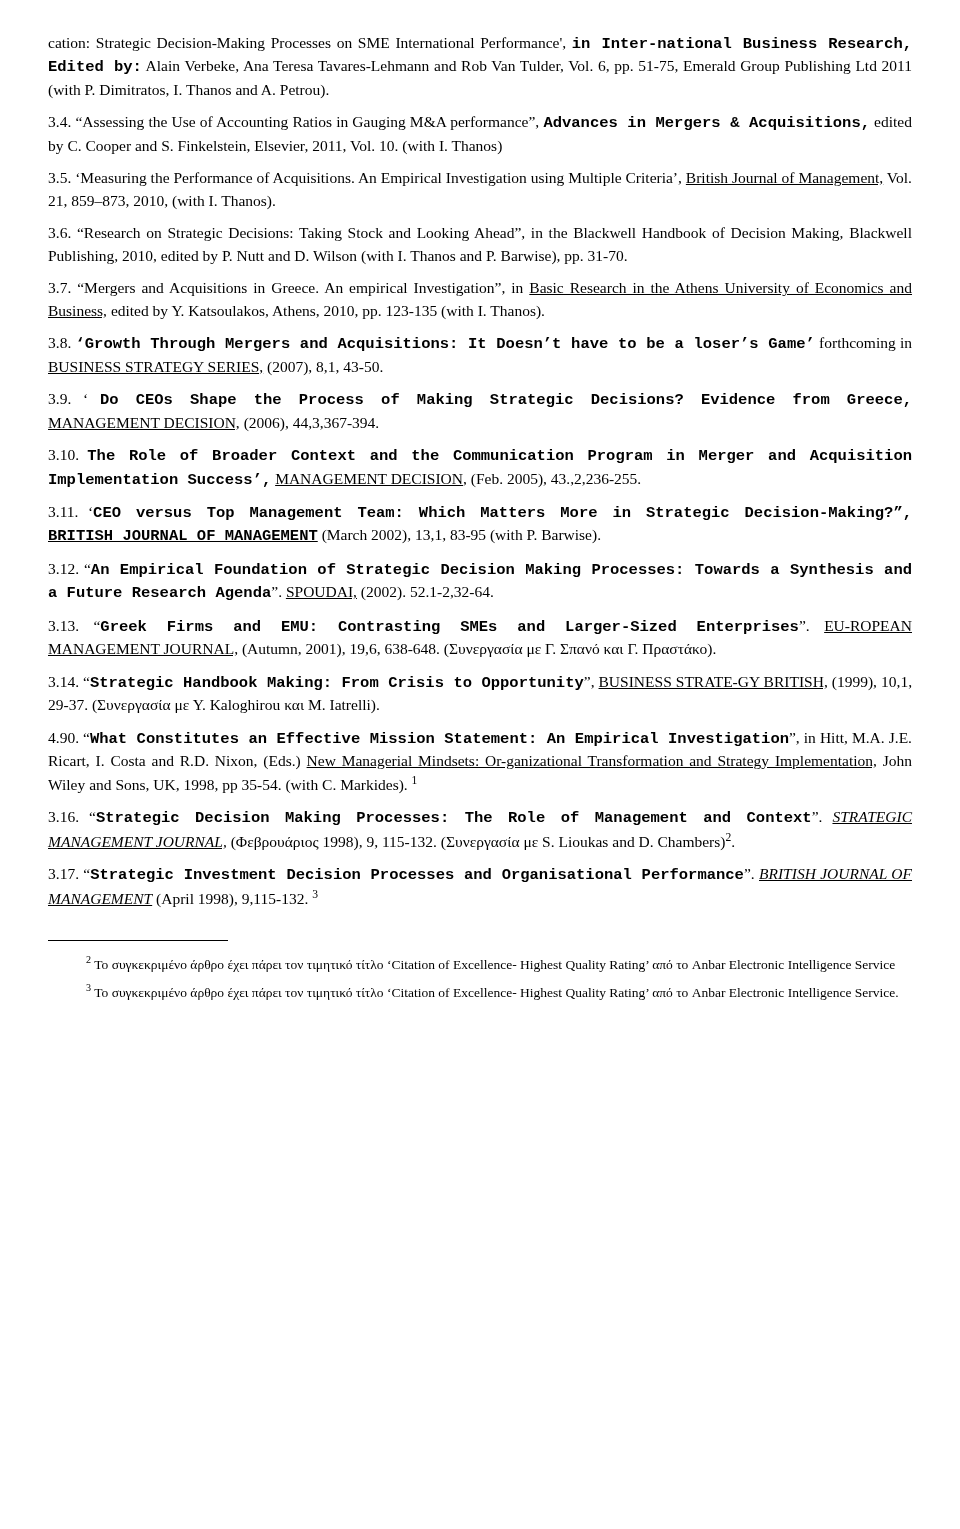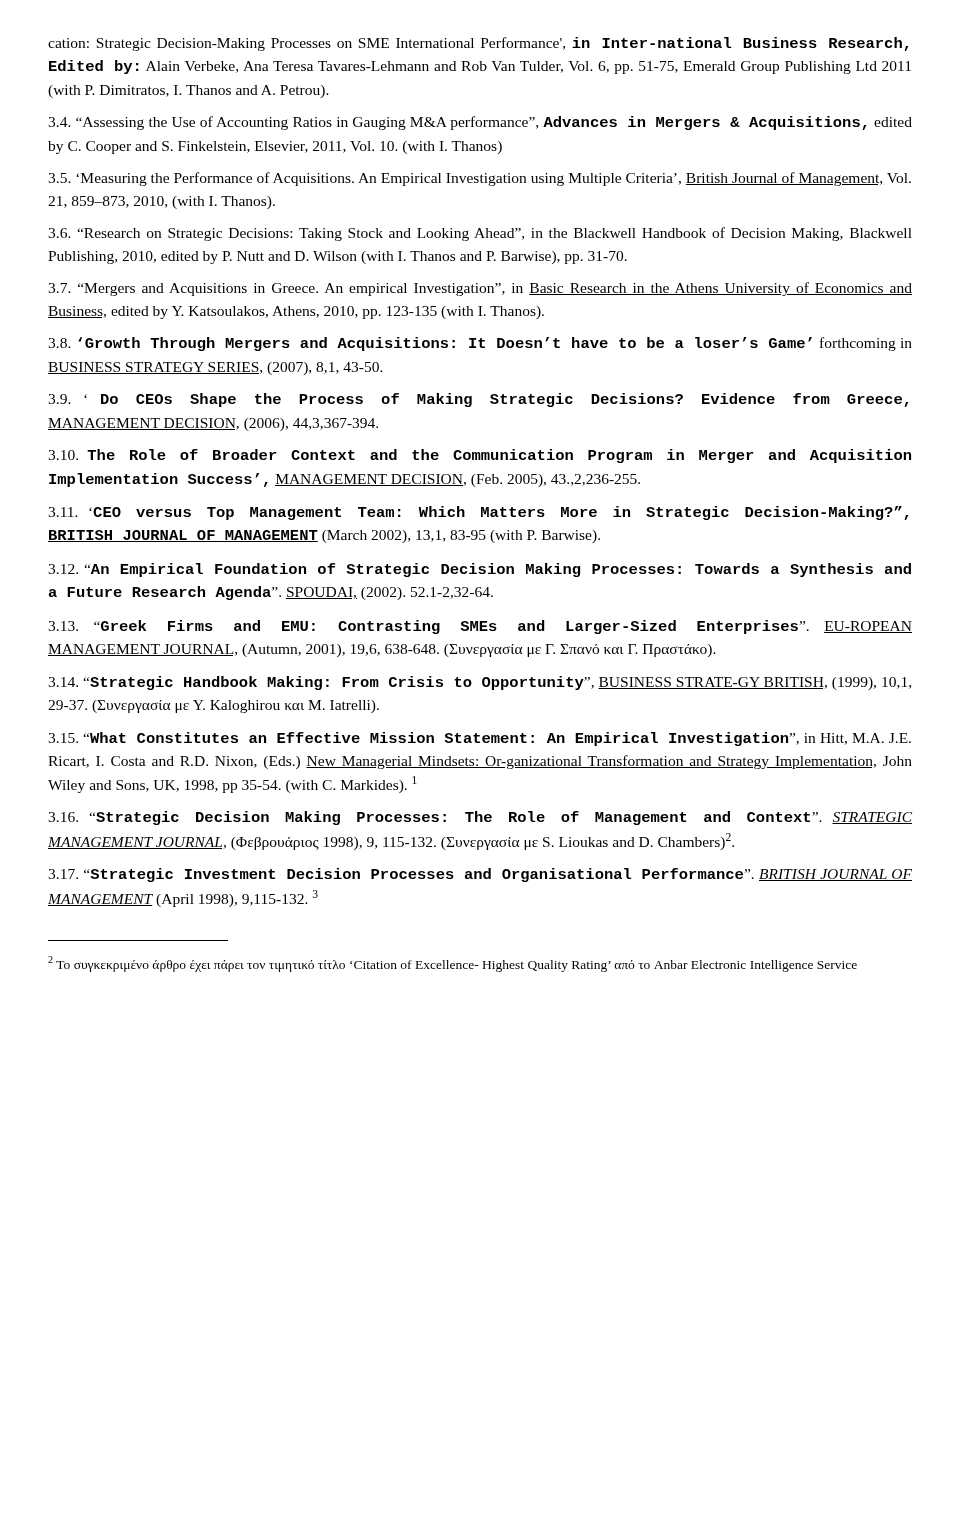"3.15." span.entry-num { text: 3.15 -> 4.90 }
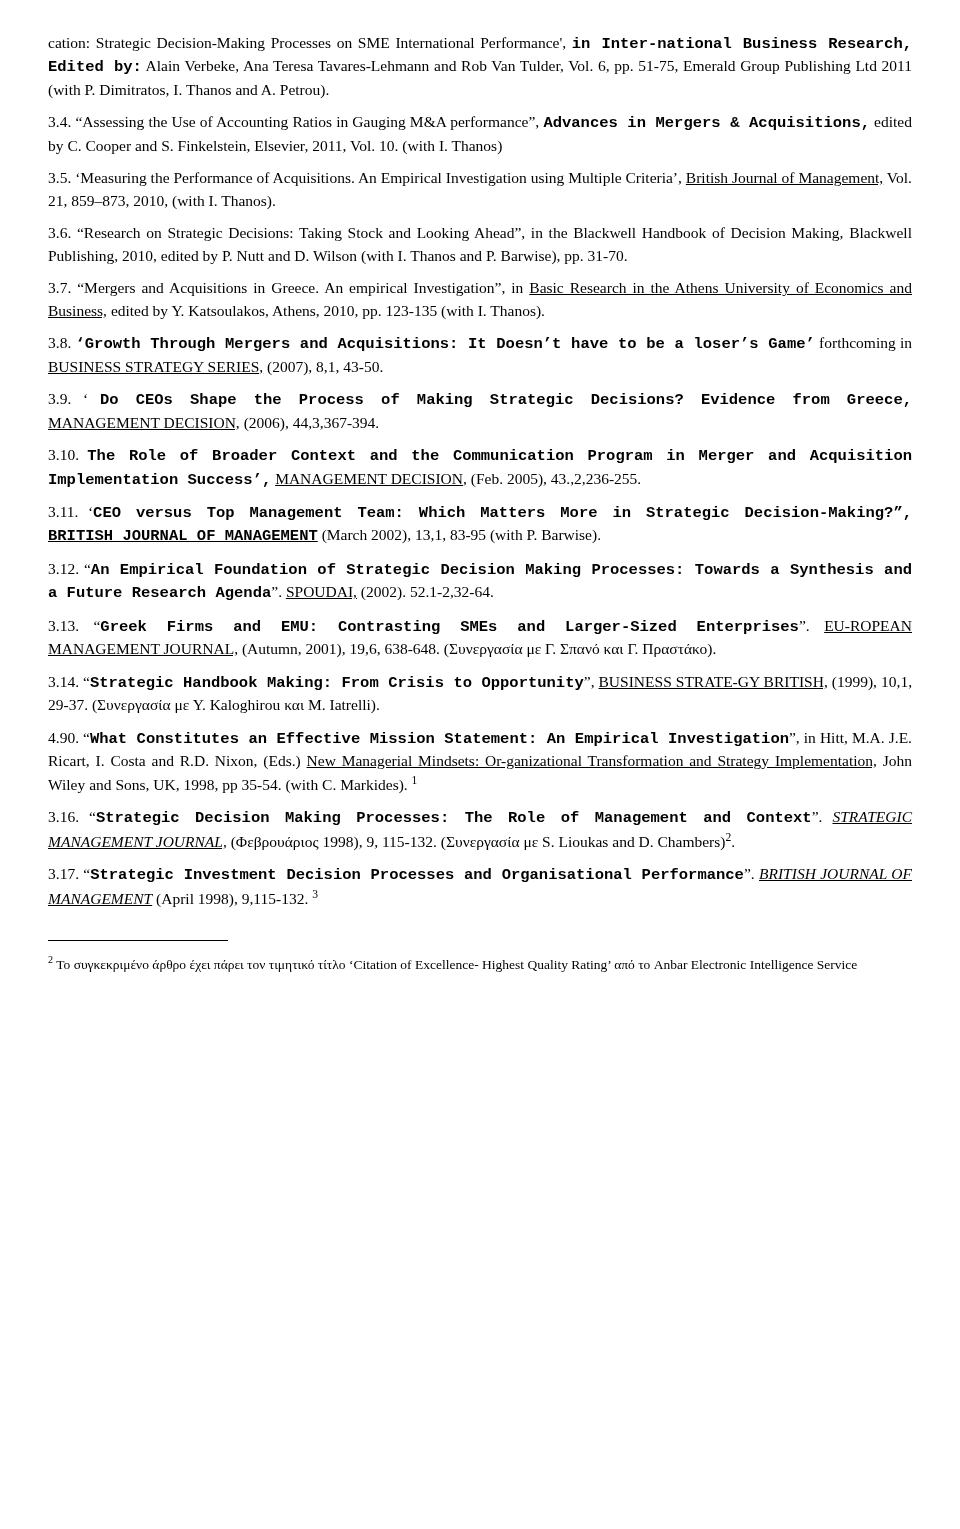"2 Το συγκεκριμένο άρθρο έχει" .footnote { margin-left: none -> 38px }
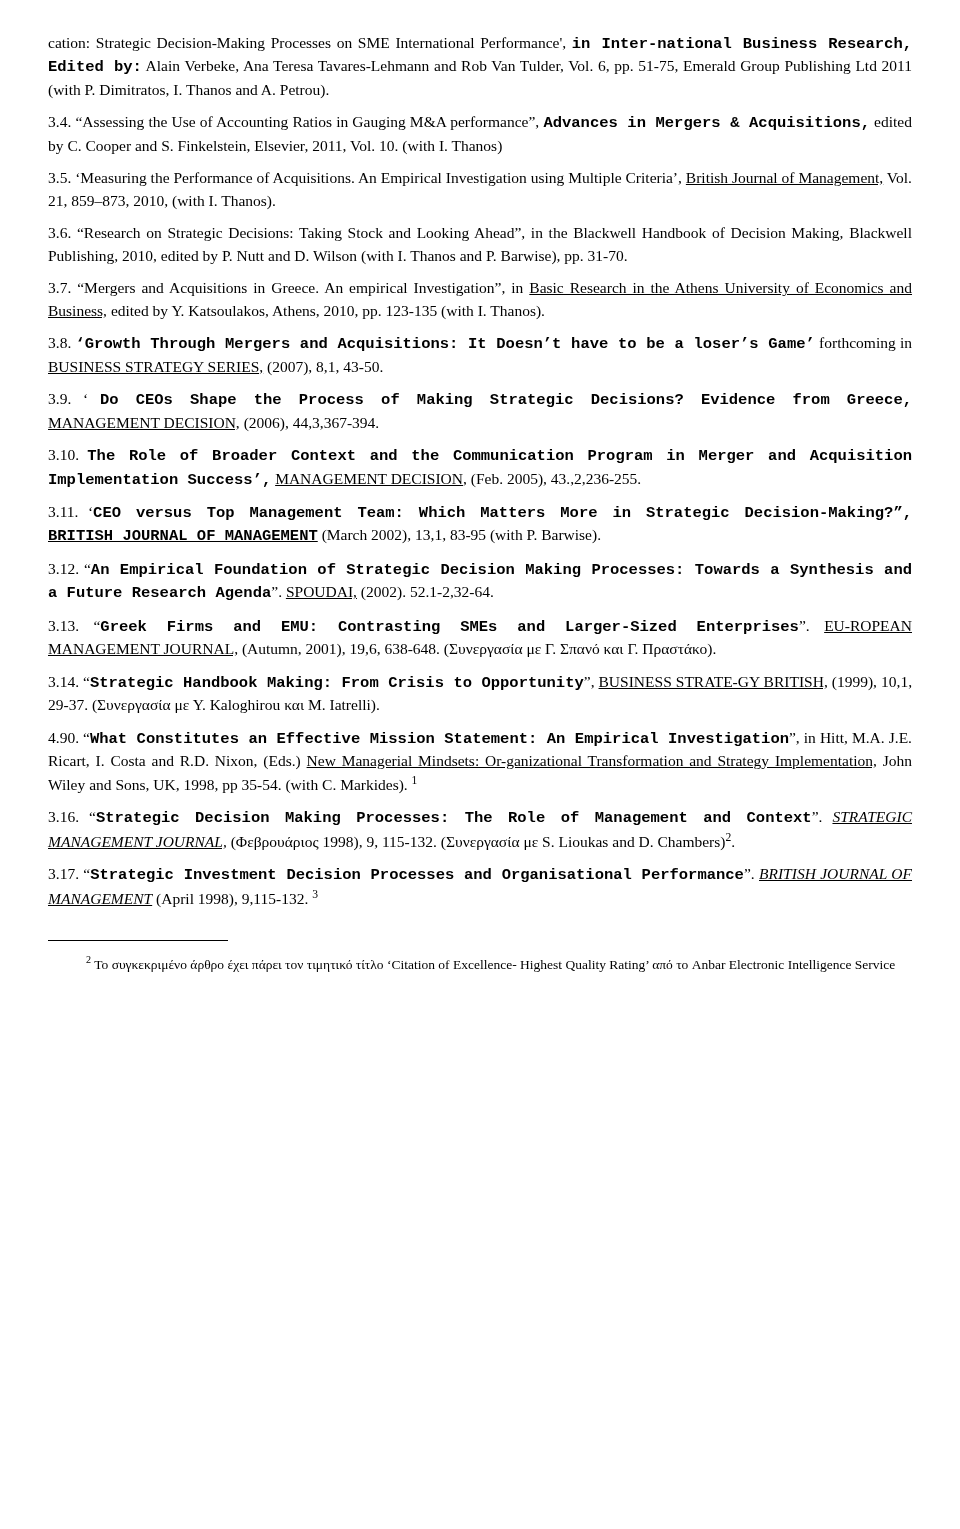"3 Το συγκεκριμένο άρθρο έχει" p.footnote { html: none -> <p> <sup>3</sup> Το συγκεκριμένο άρθρο έχει πάρει τον τιμητικό τίτλο ‘Citation of Excellence- Highest Quality Rating’ από το Anbar Electronic Intelligence Service. </p> }
